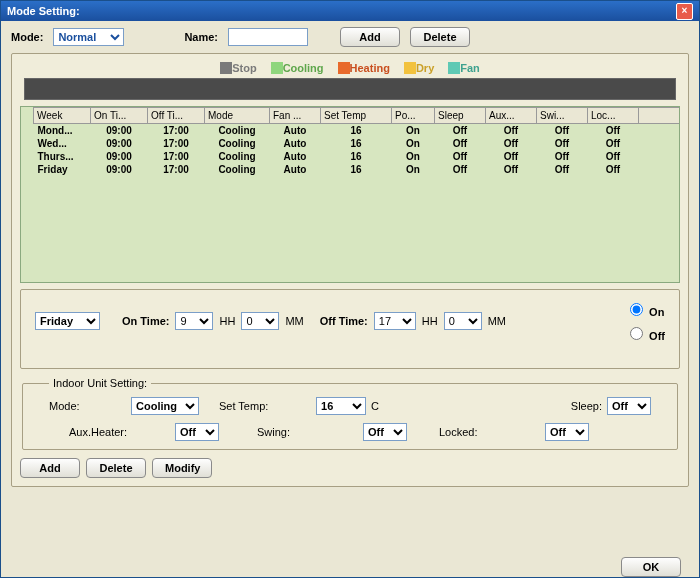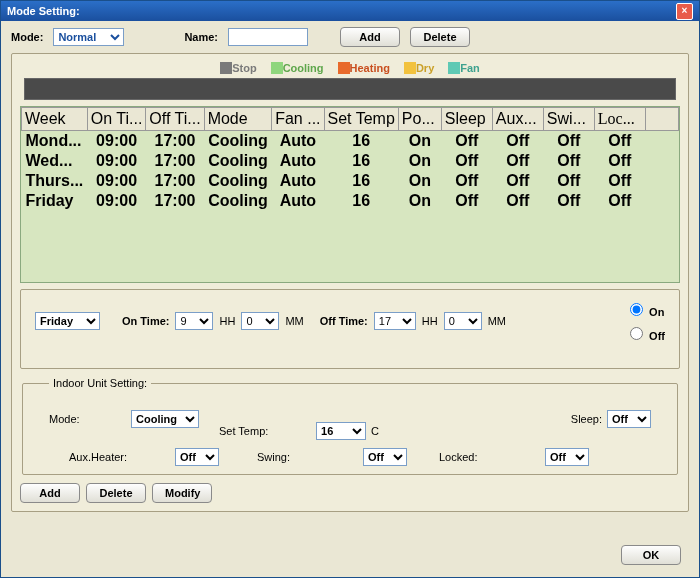"Week" table { font-size: 16px -> 10px; margin-left: none -> 12px }
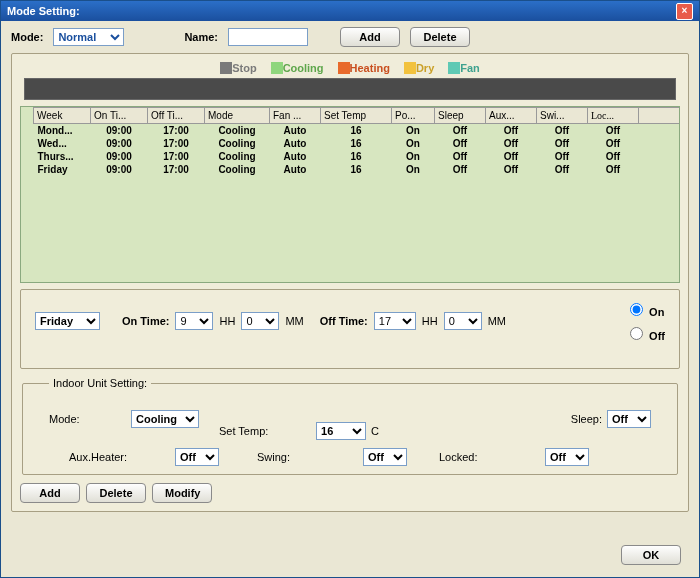"Loc..." th { font-family: Liberation Serif, serif -> none }
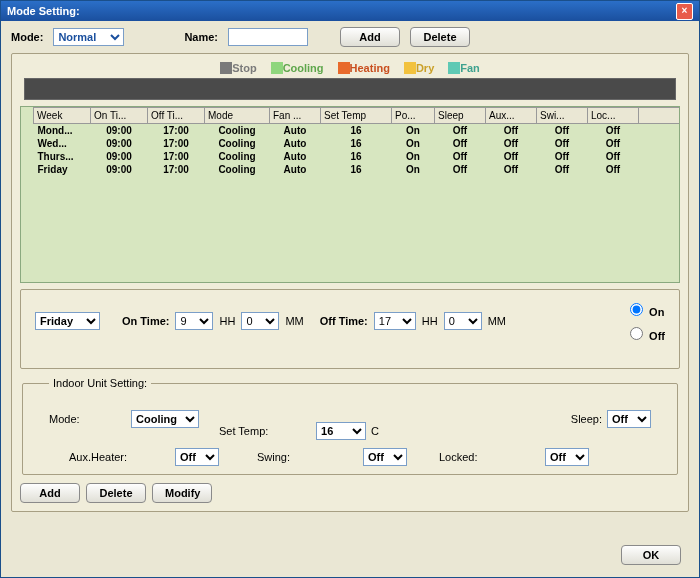"Set Temp:" div.grp { margin-top: 25px -> none }
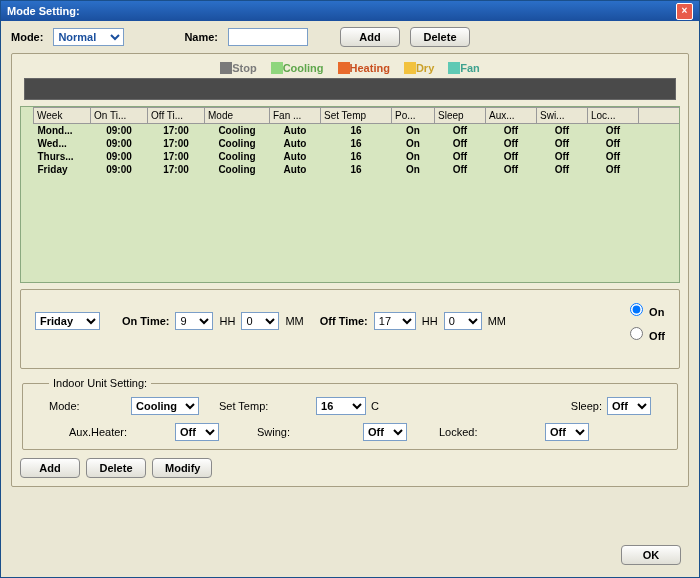"OK" .ok-row { bottom: 12px -> 0 }
